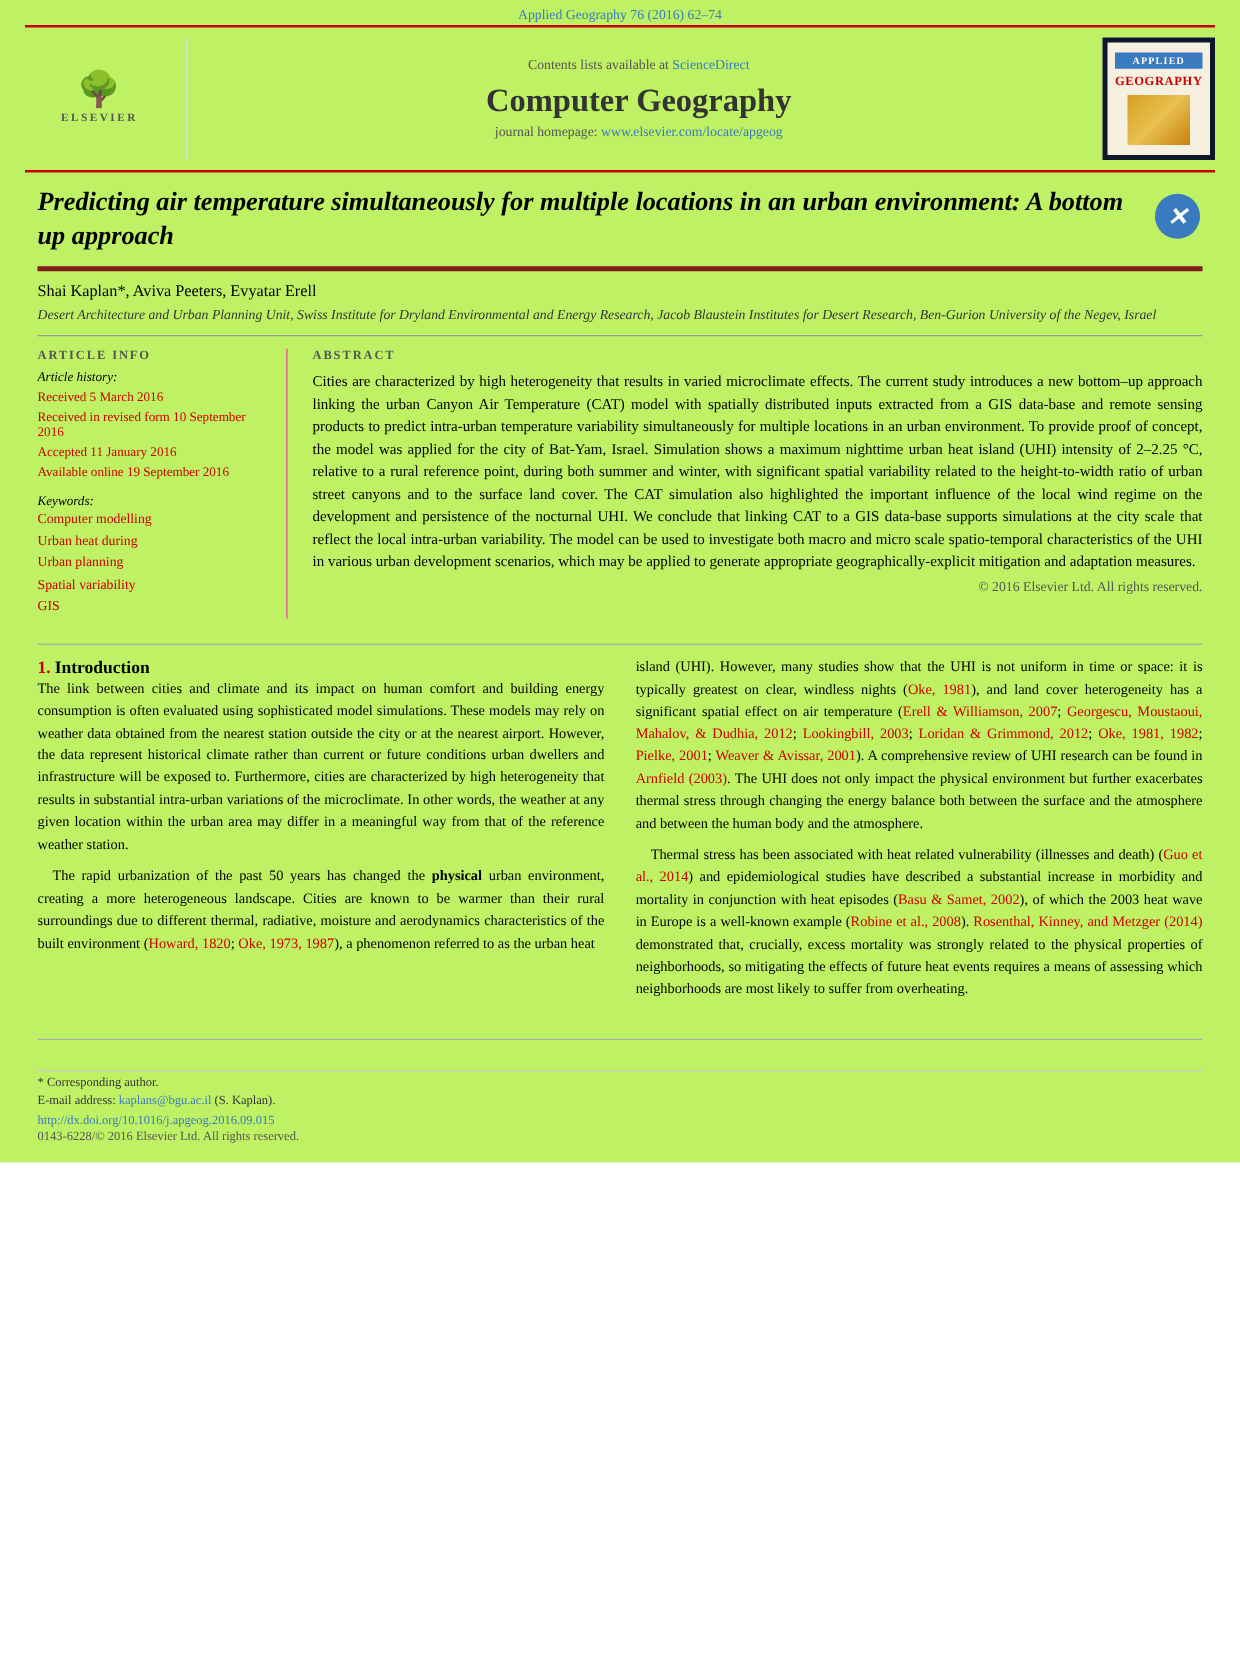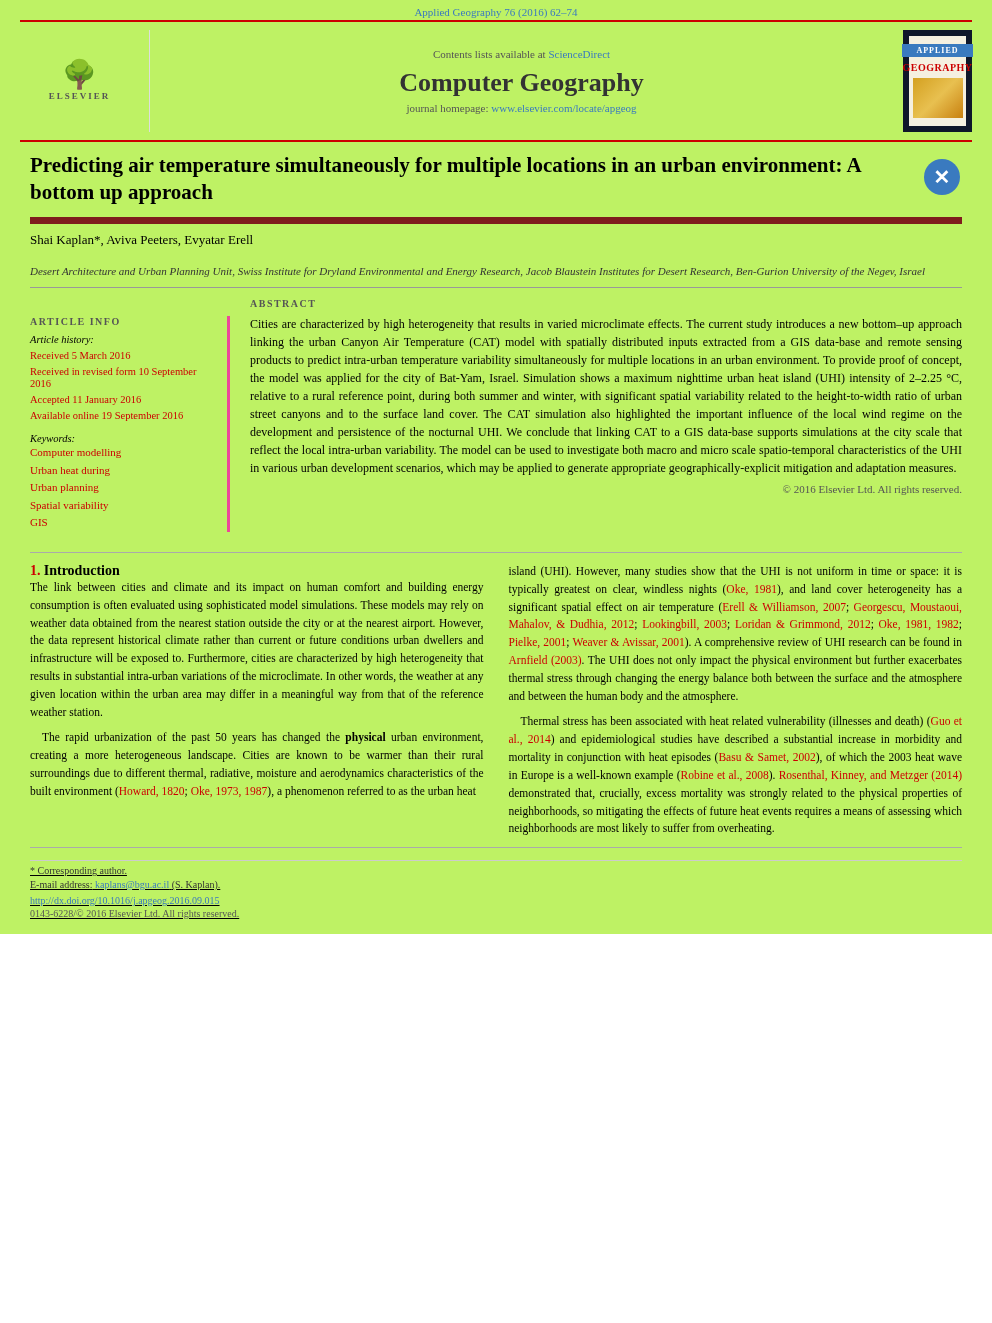"APPLIED" .header-right { border: 6px solid #0f172a -> 4px solid #0f172a; width: 69px -> 90px }
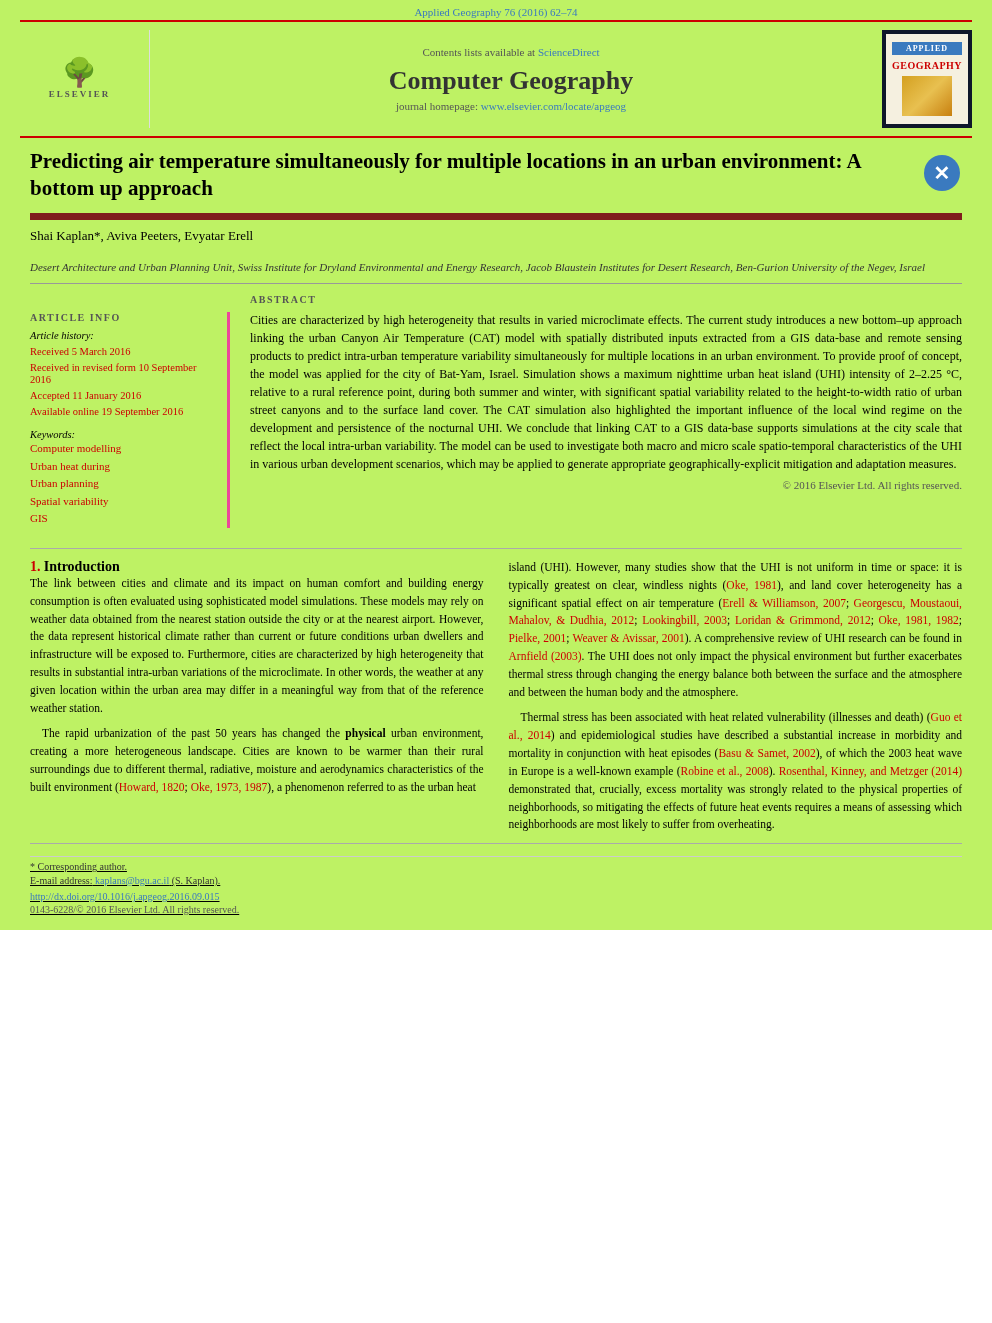"Predicting air temperature" .article-title-section { border-bottom: 7px solid #7f1d1d -> 4px solid #7f1d1d; font-style: none -> italic }
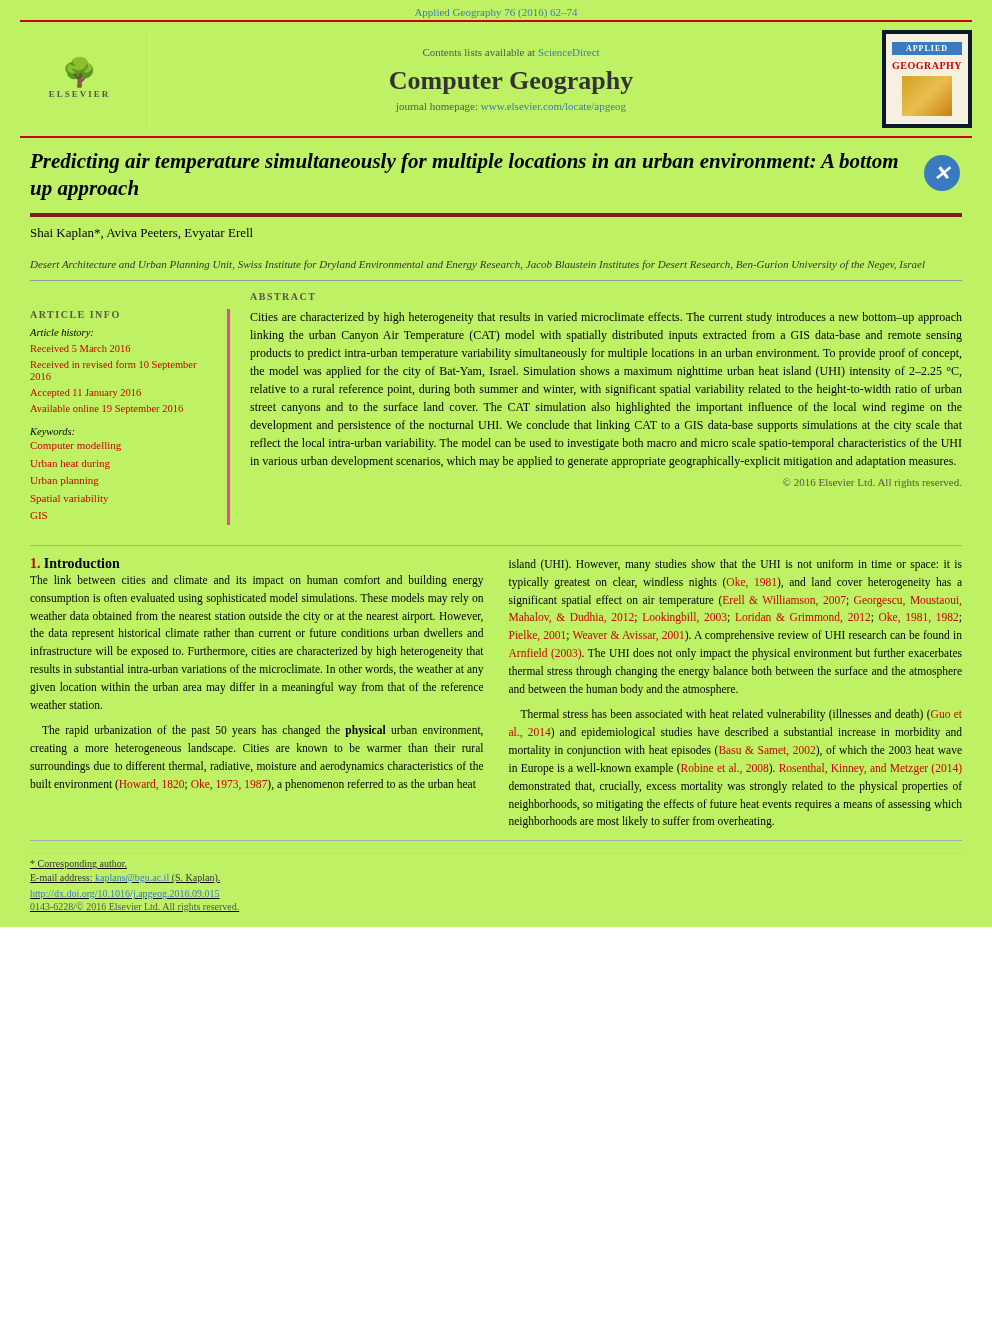"Shai Kaplan*, Aviva Peeters, Evyatar" .authors { margin-bottom: 16px -> 4px }
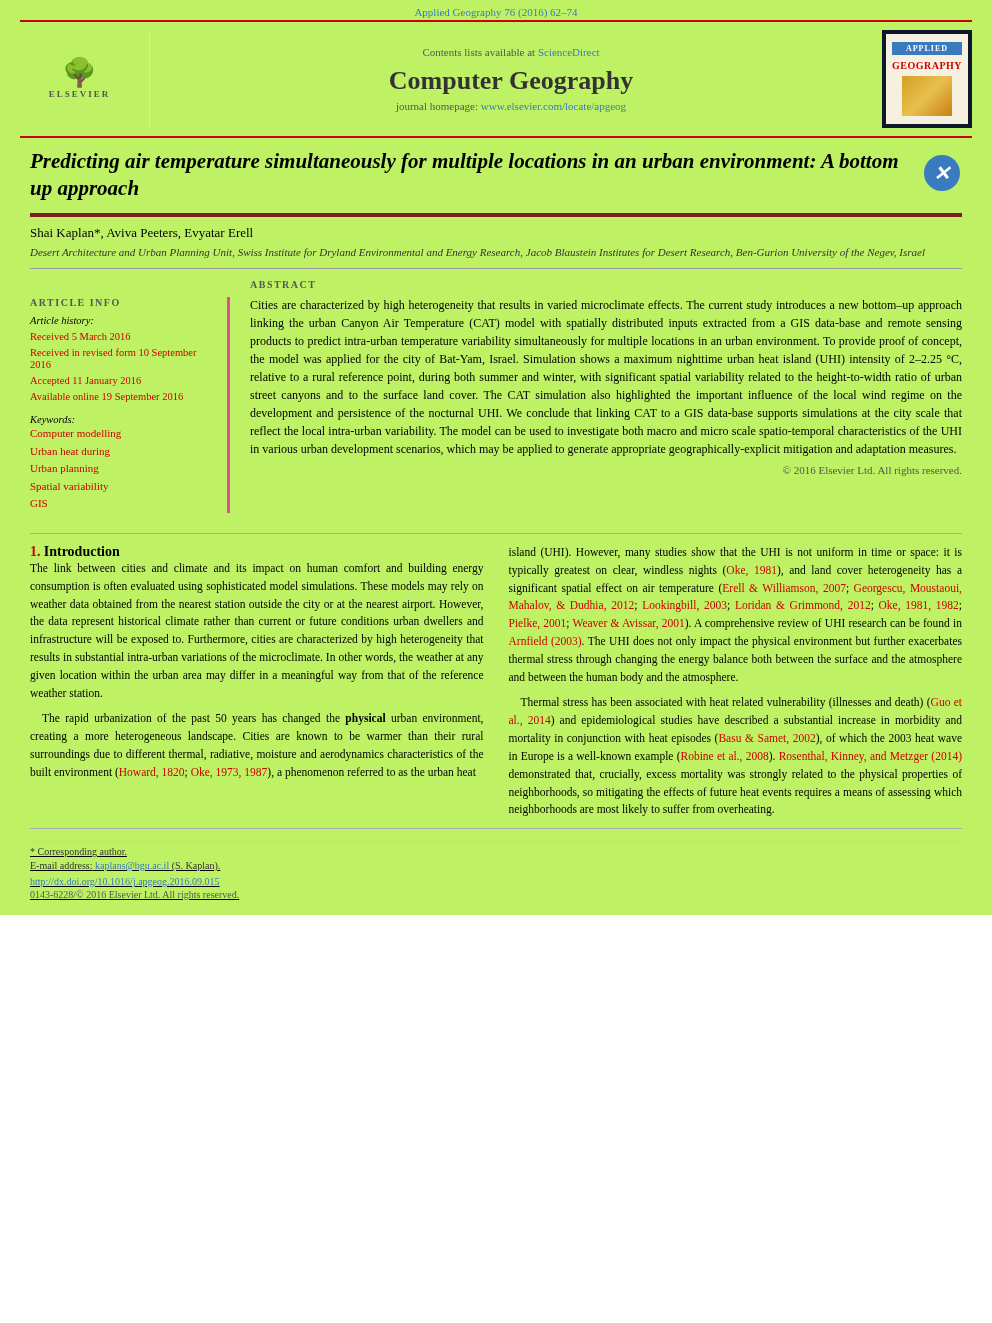"ARTICLE INFO" .left-col { border-right: 3px solid #ec4899 -> 1px solid #ec4899; margin-top: 18px -> none }
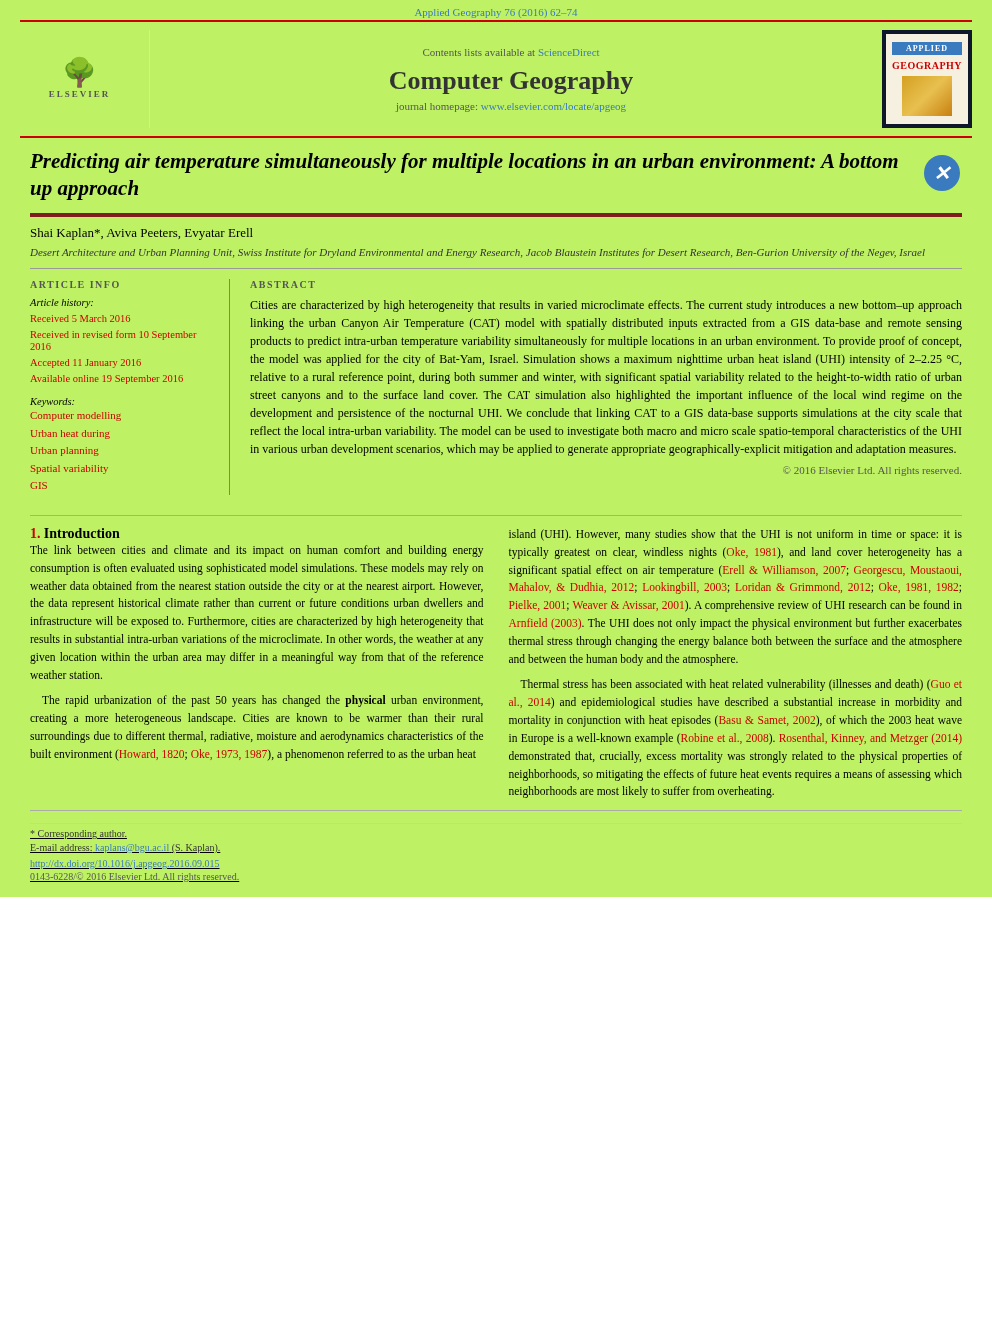"* Corresponding author." .footer-section { margin-top: 1px -> 22px; padding-top: 8px -> 20px; text-decoration: underline -> none }
